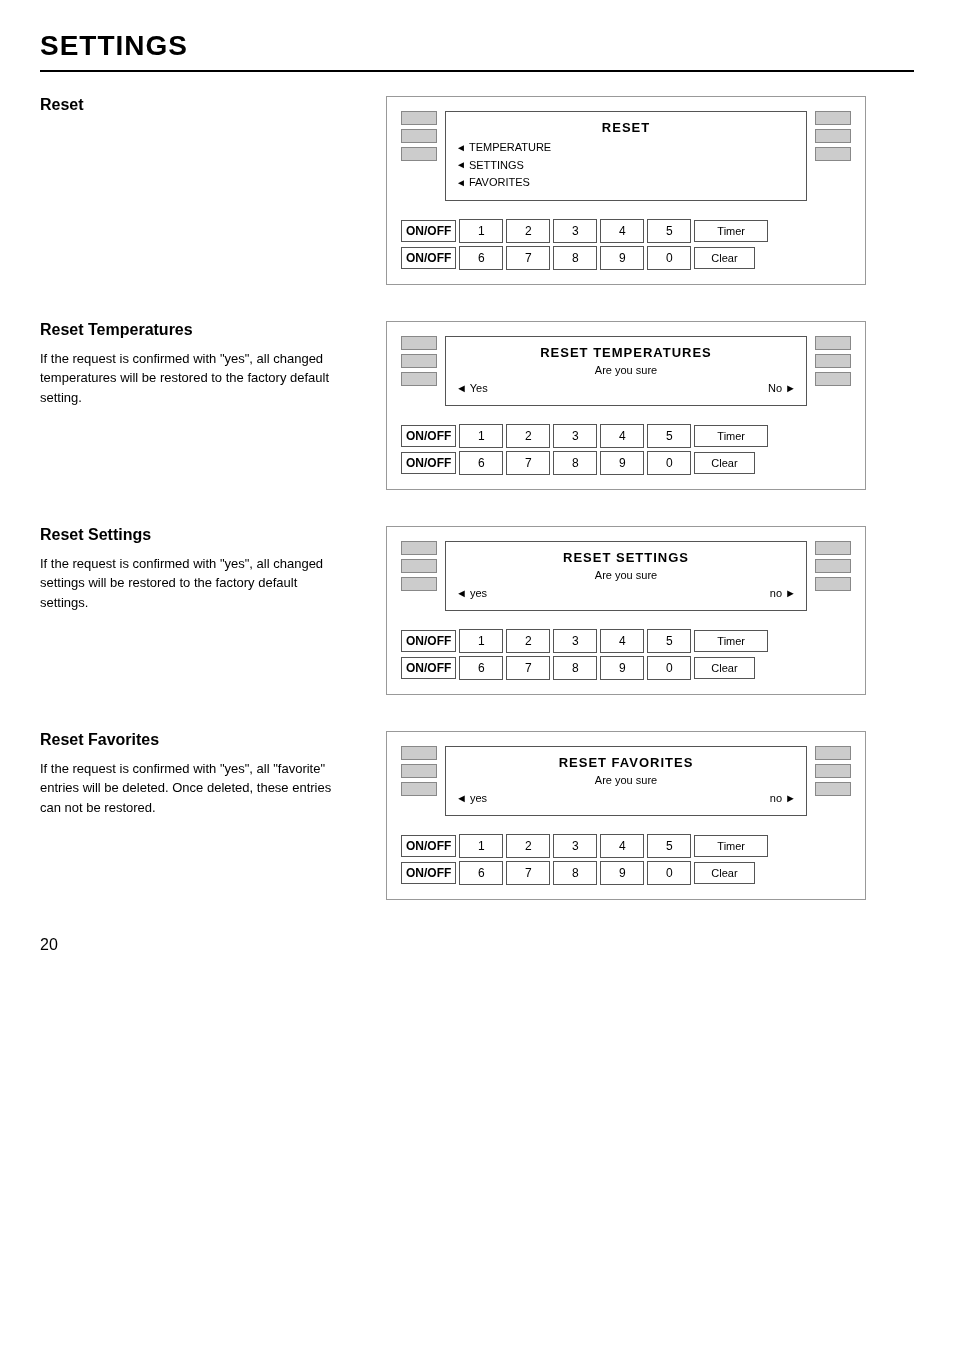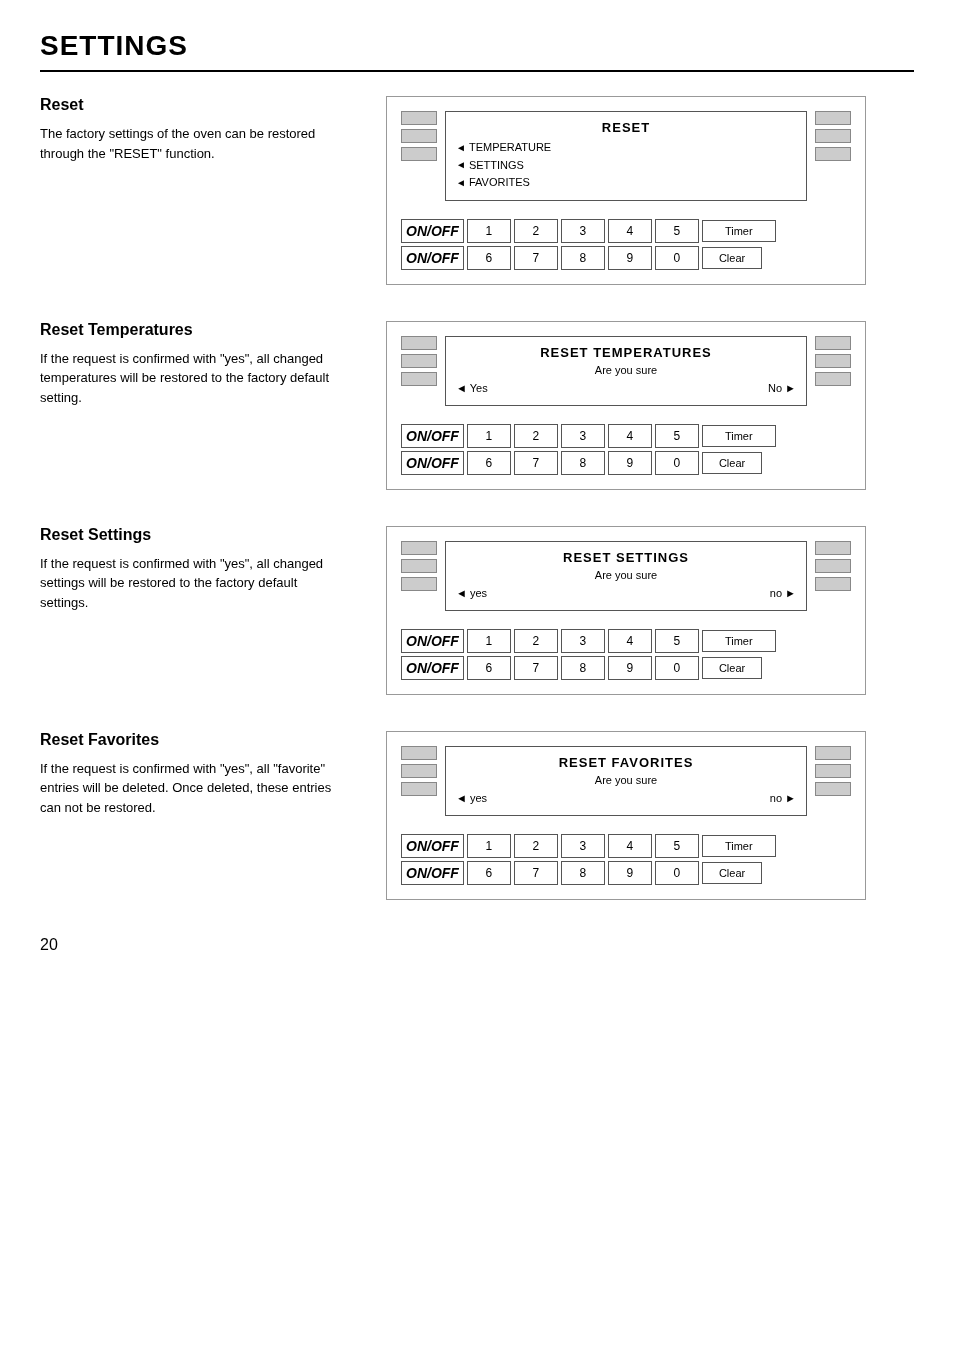"The factory settings of the" p { html: <p>The factory settings of the oven can be restored through the "RESET" function.</p> -> none }
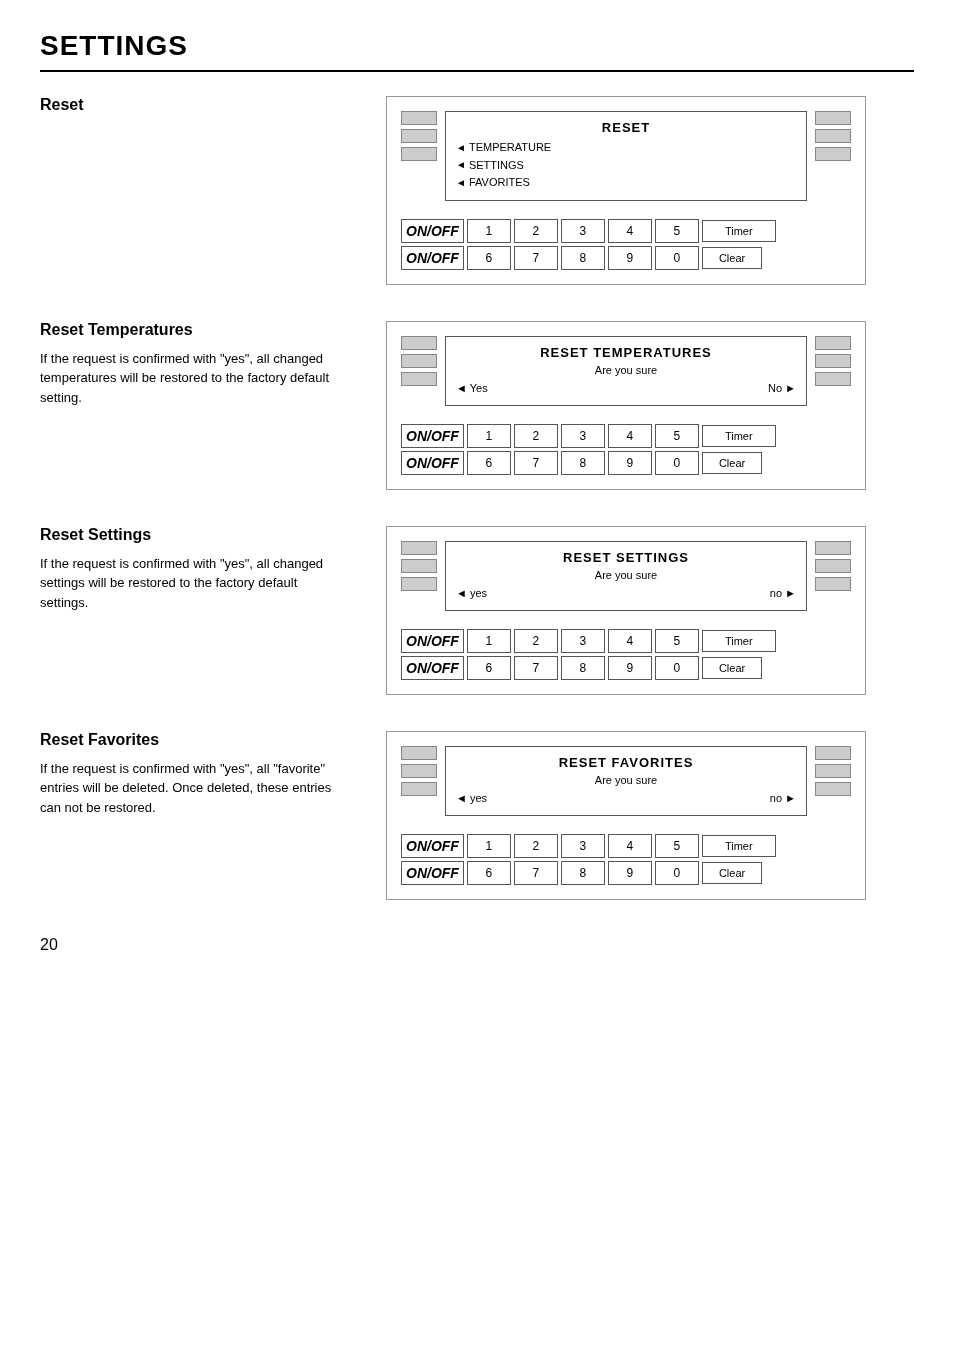"ON/OFF" .key-on-off { font-size: 14px -> 12px; font-style: italic -> none }
